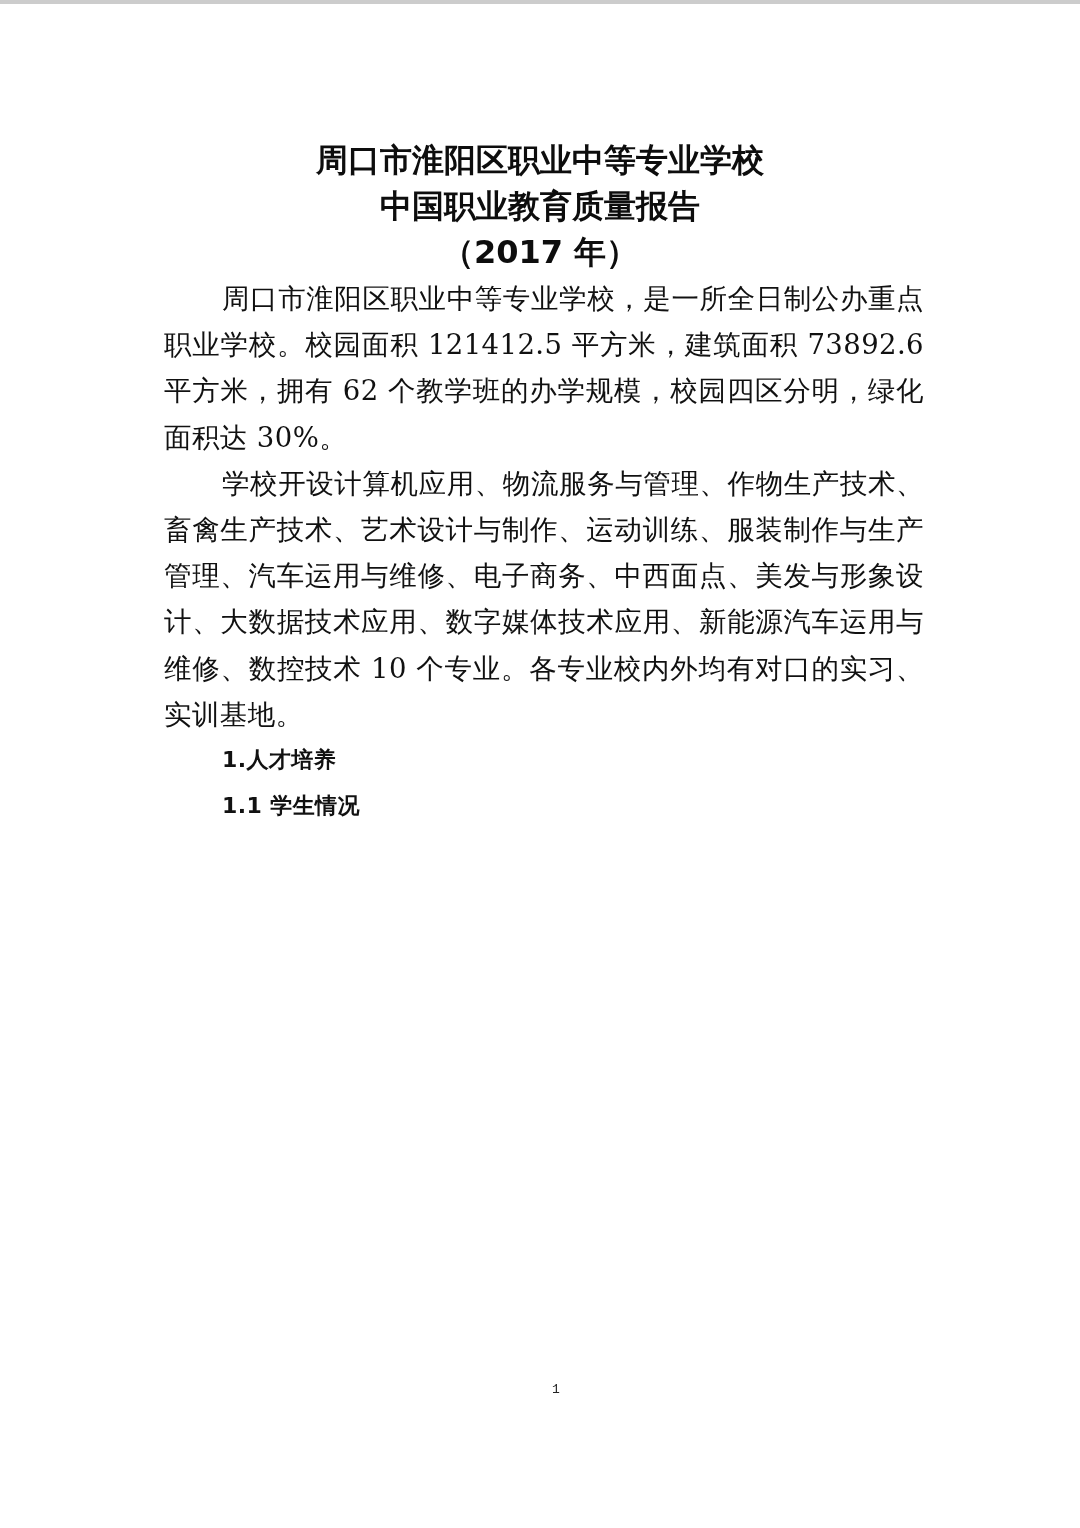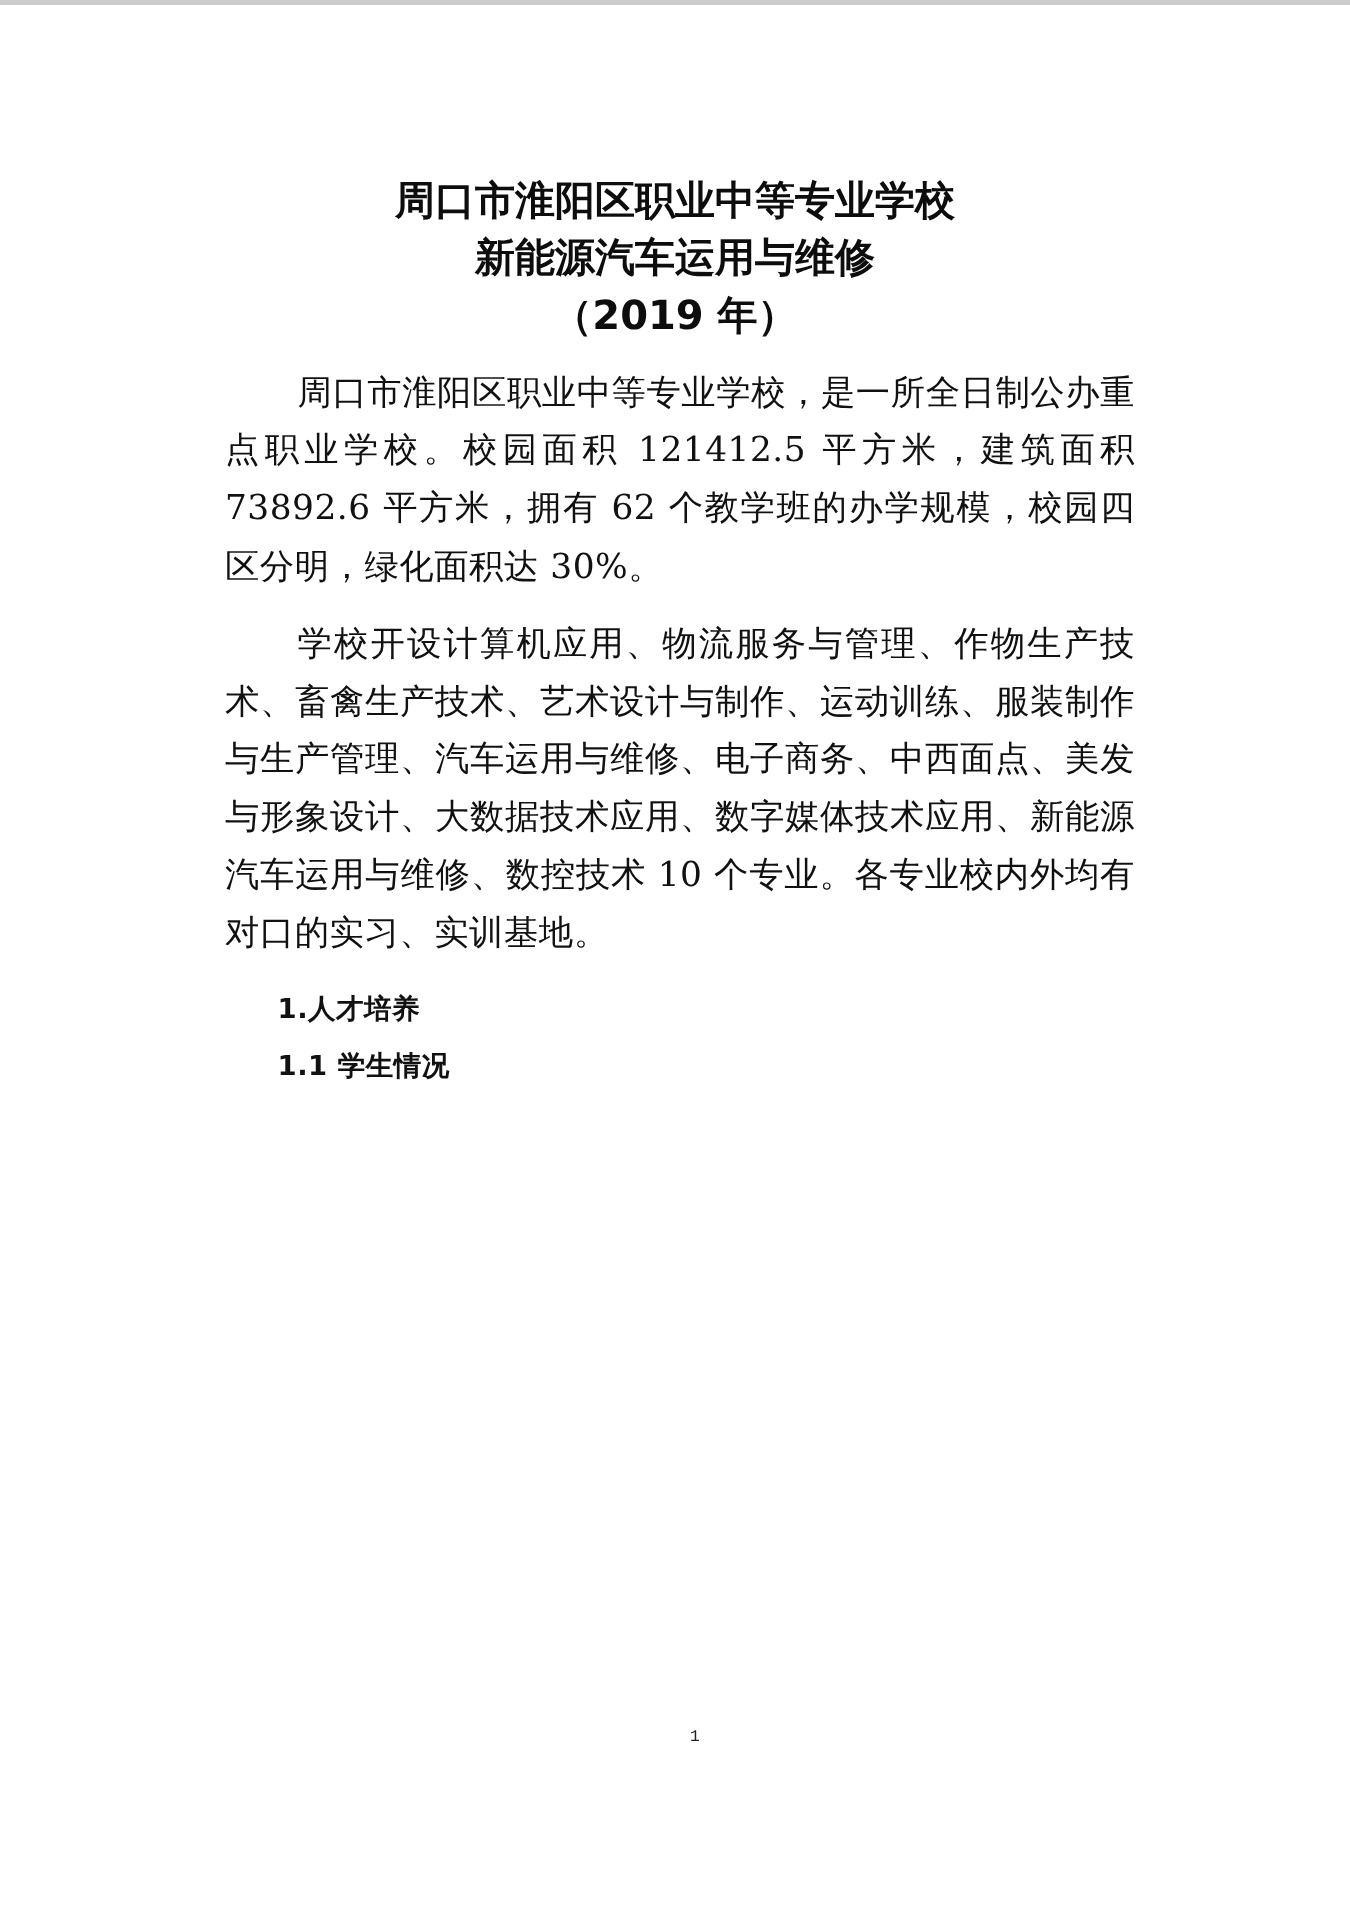"新能源汽车运用与维修" div.title { text: 新能源汽车运用与维修 -> 中国职业教育质量报告 }
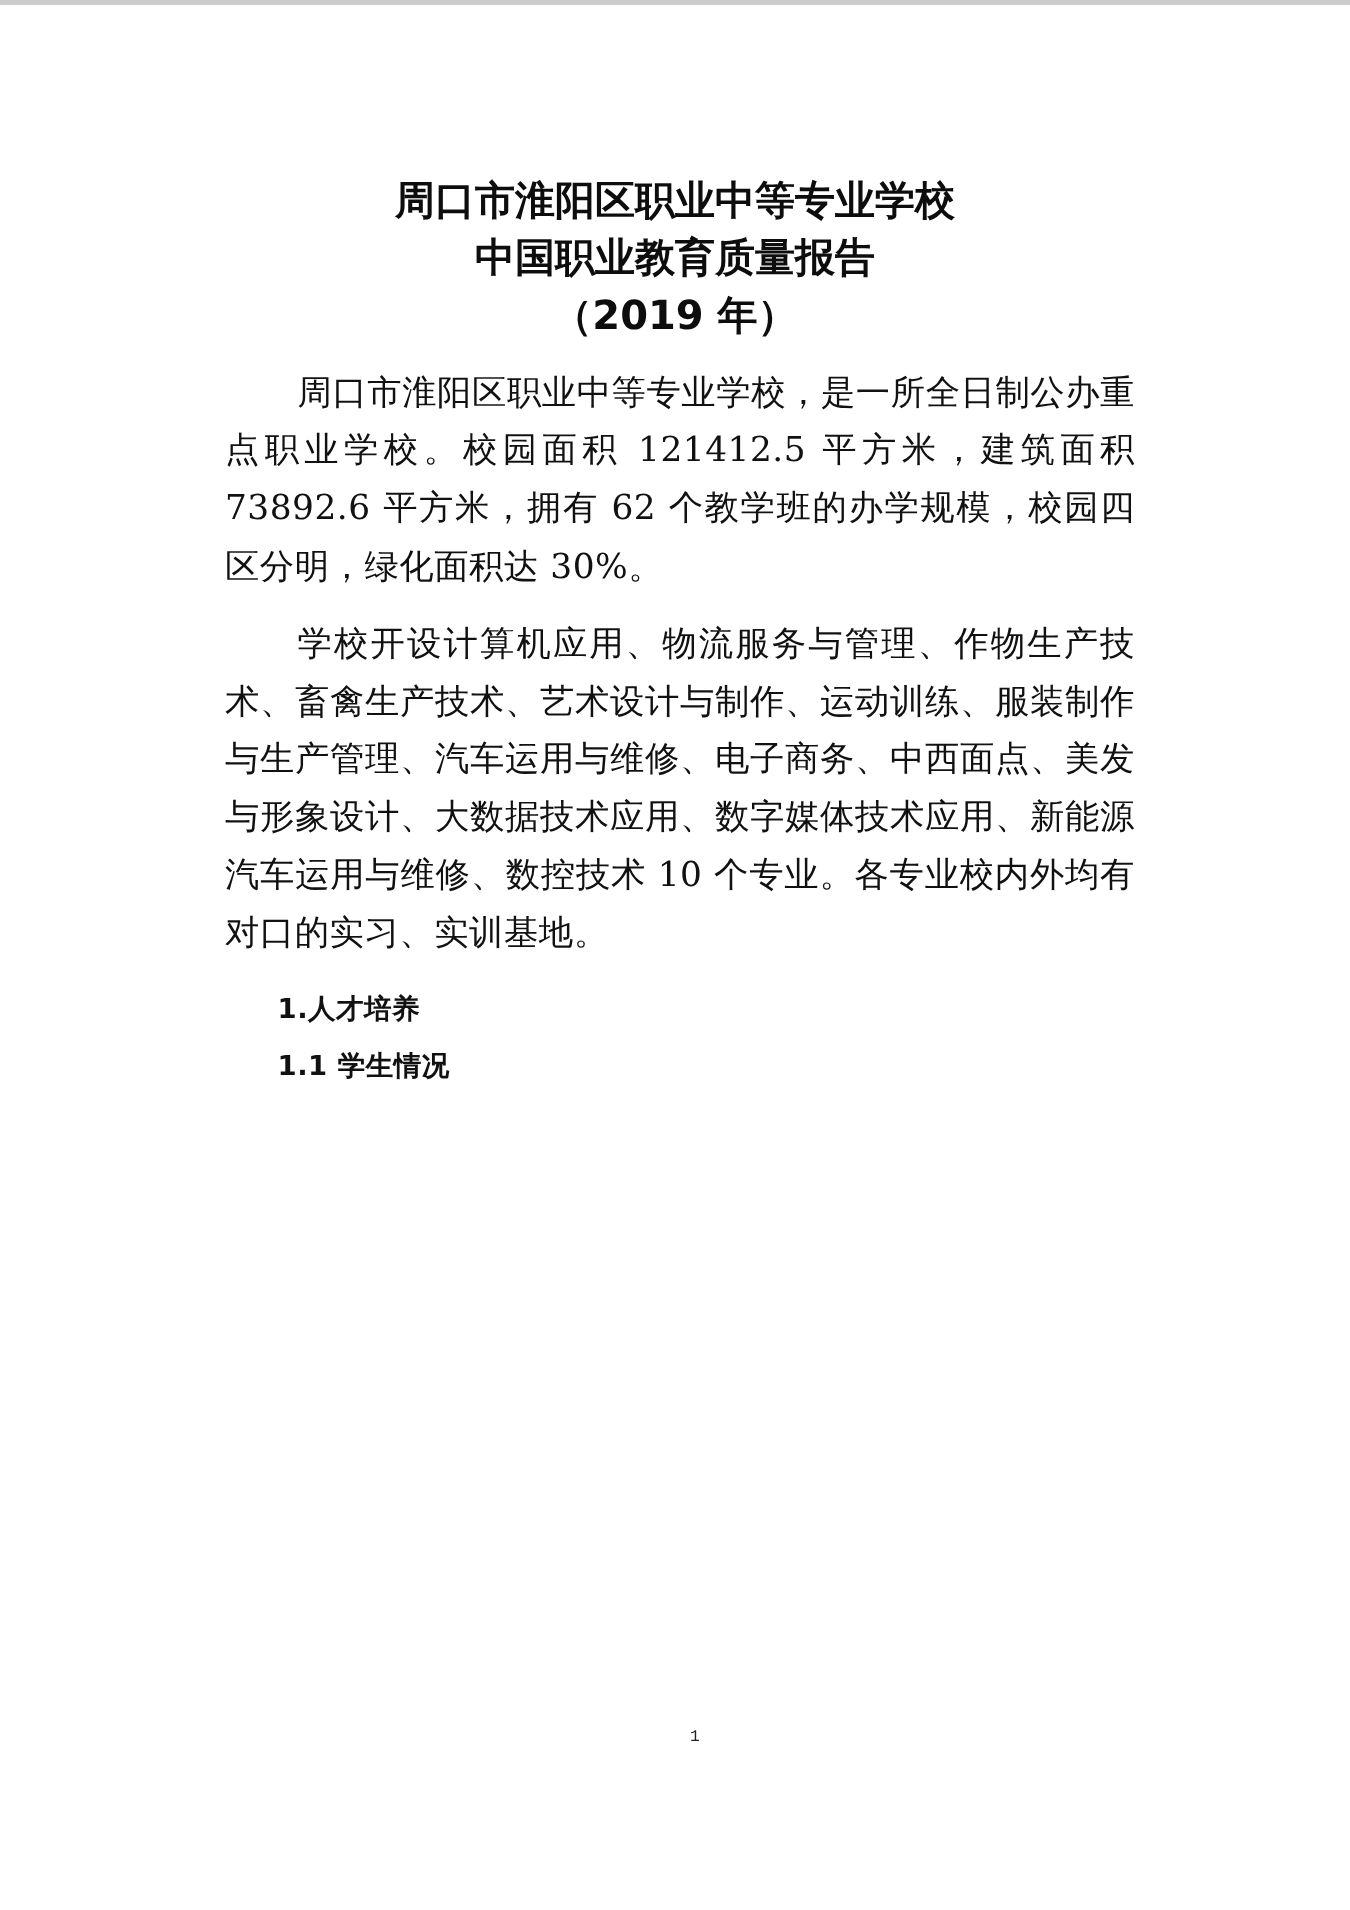"（2019 年）" div.title { text: 2019 -> 2017 }
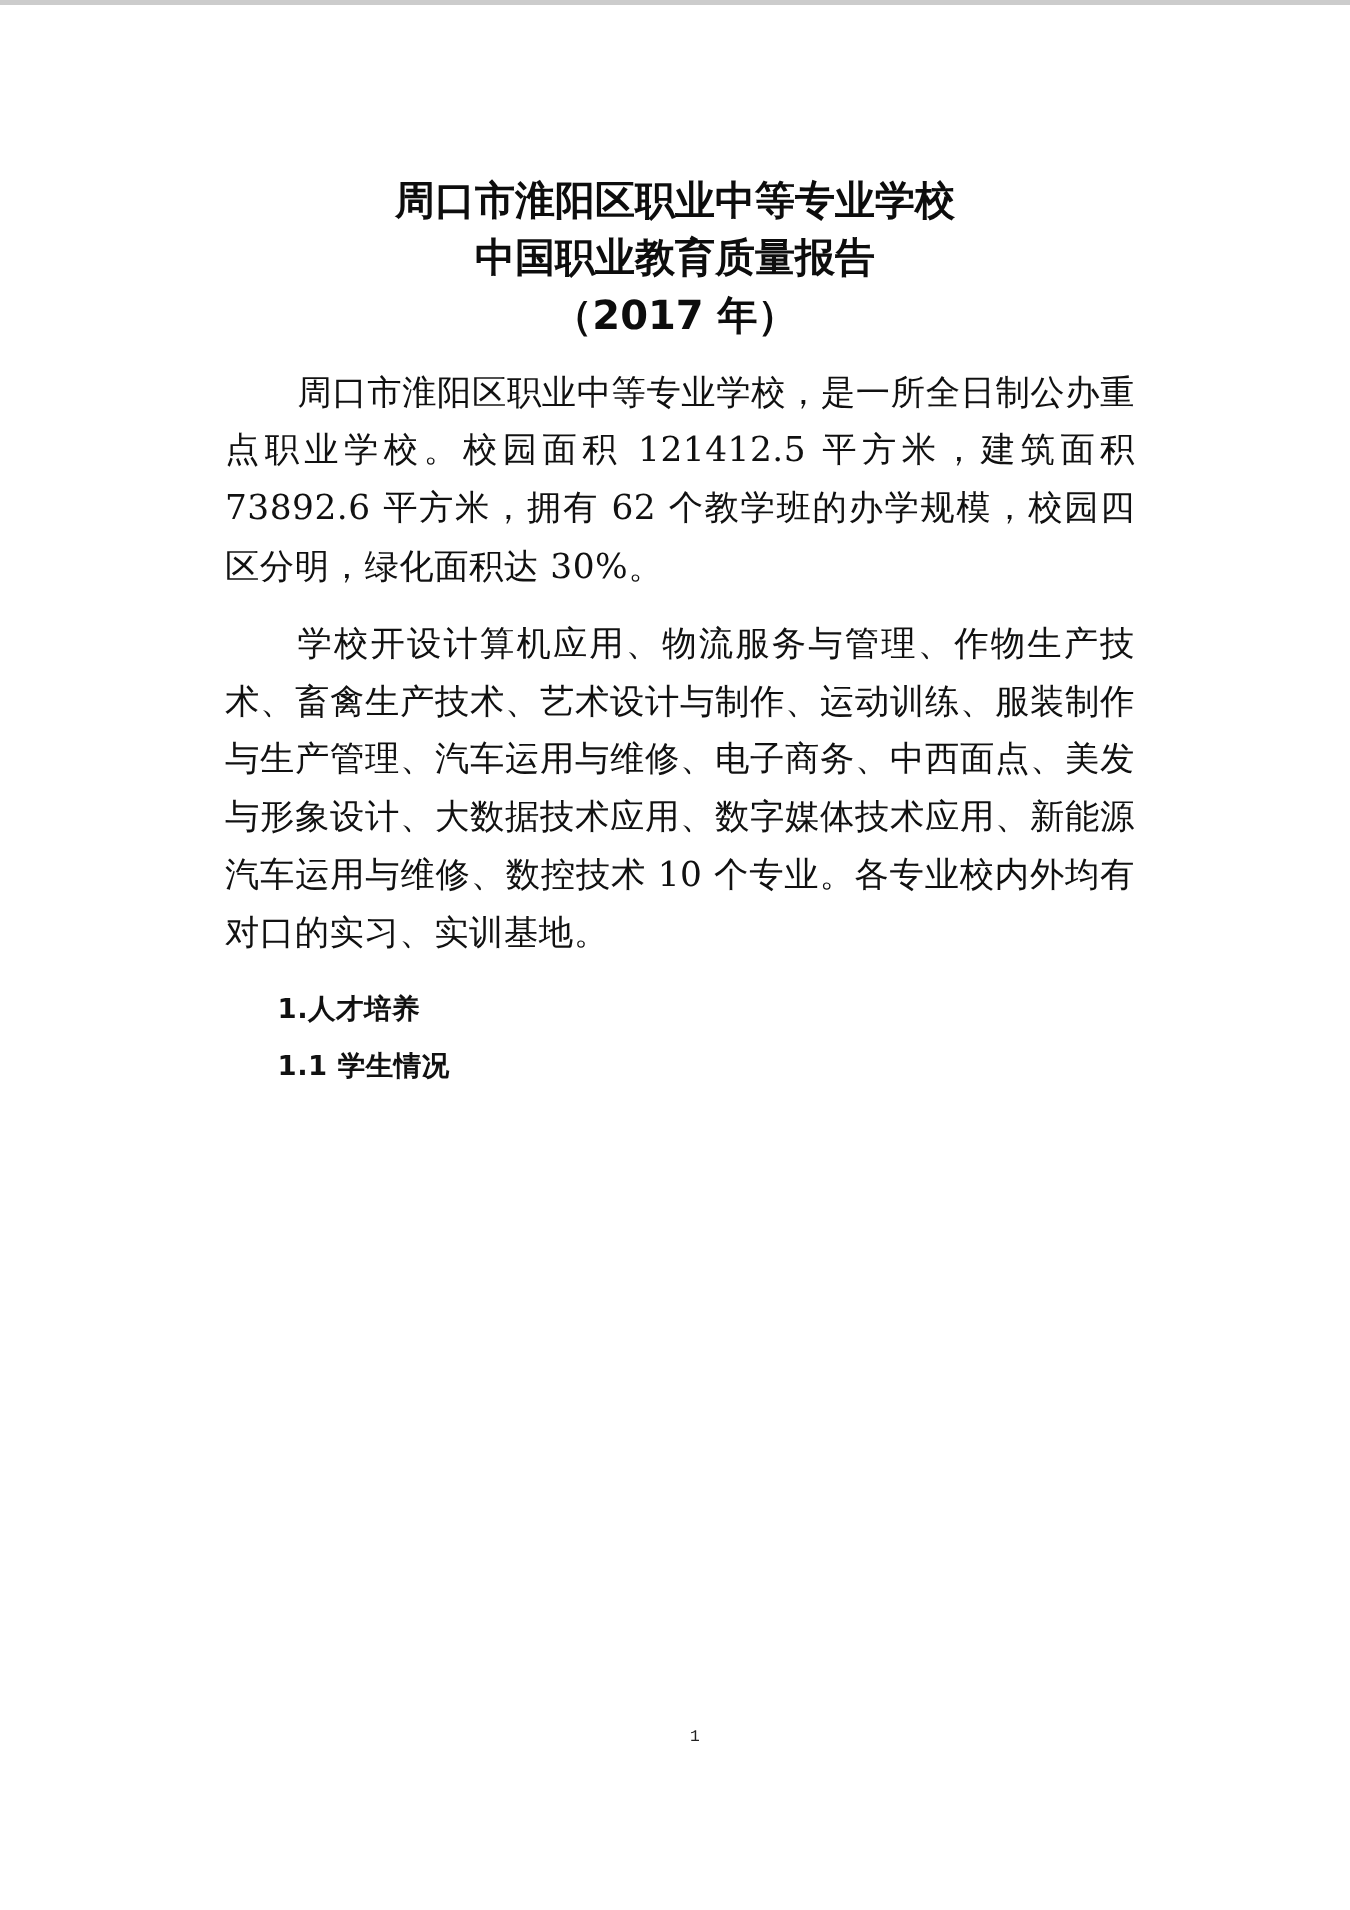"周口市淮阳区职业中等专业学校，是一所全日制公办重点职业学校。校园面积" .para { margin: 16px -> 0 }
